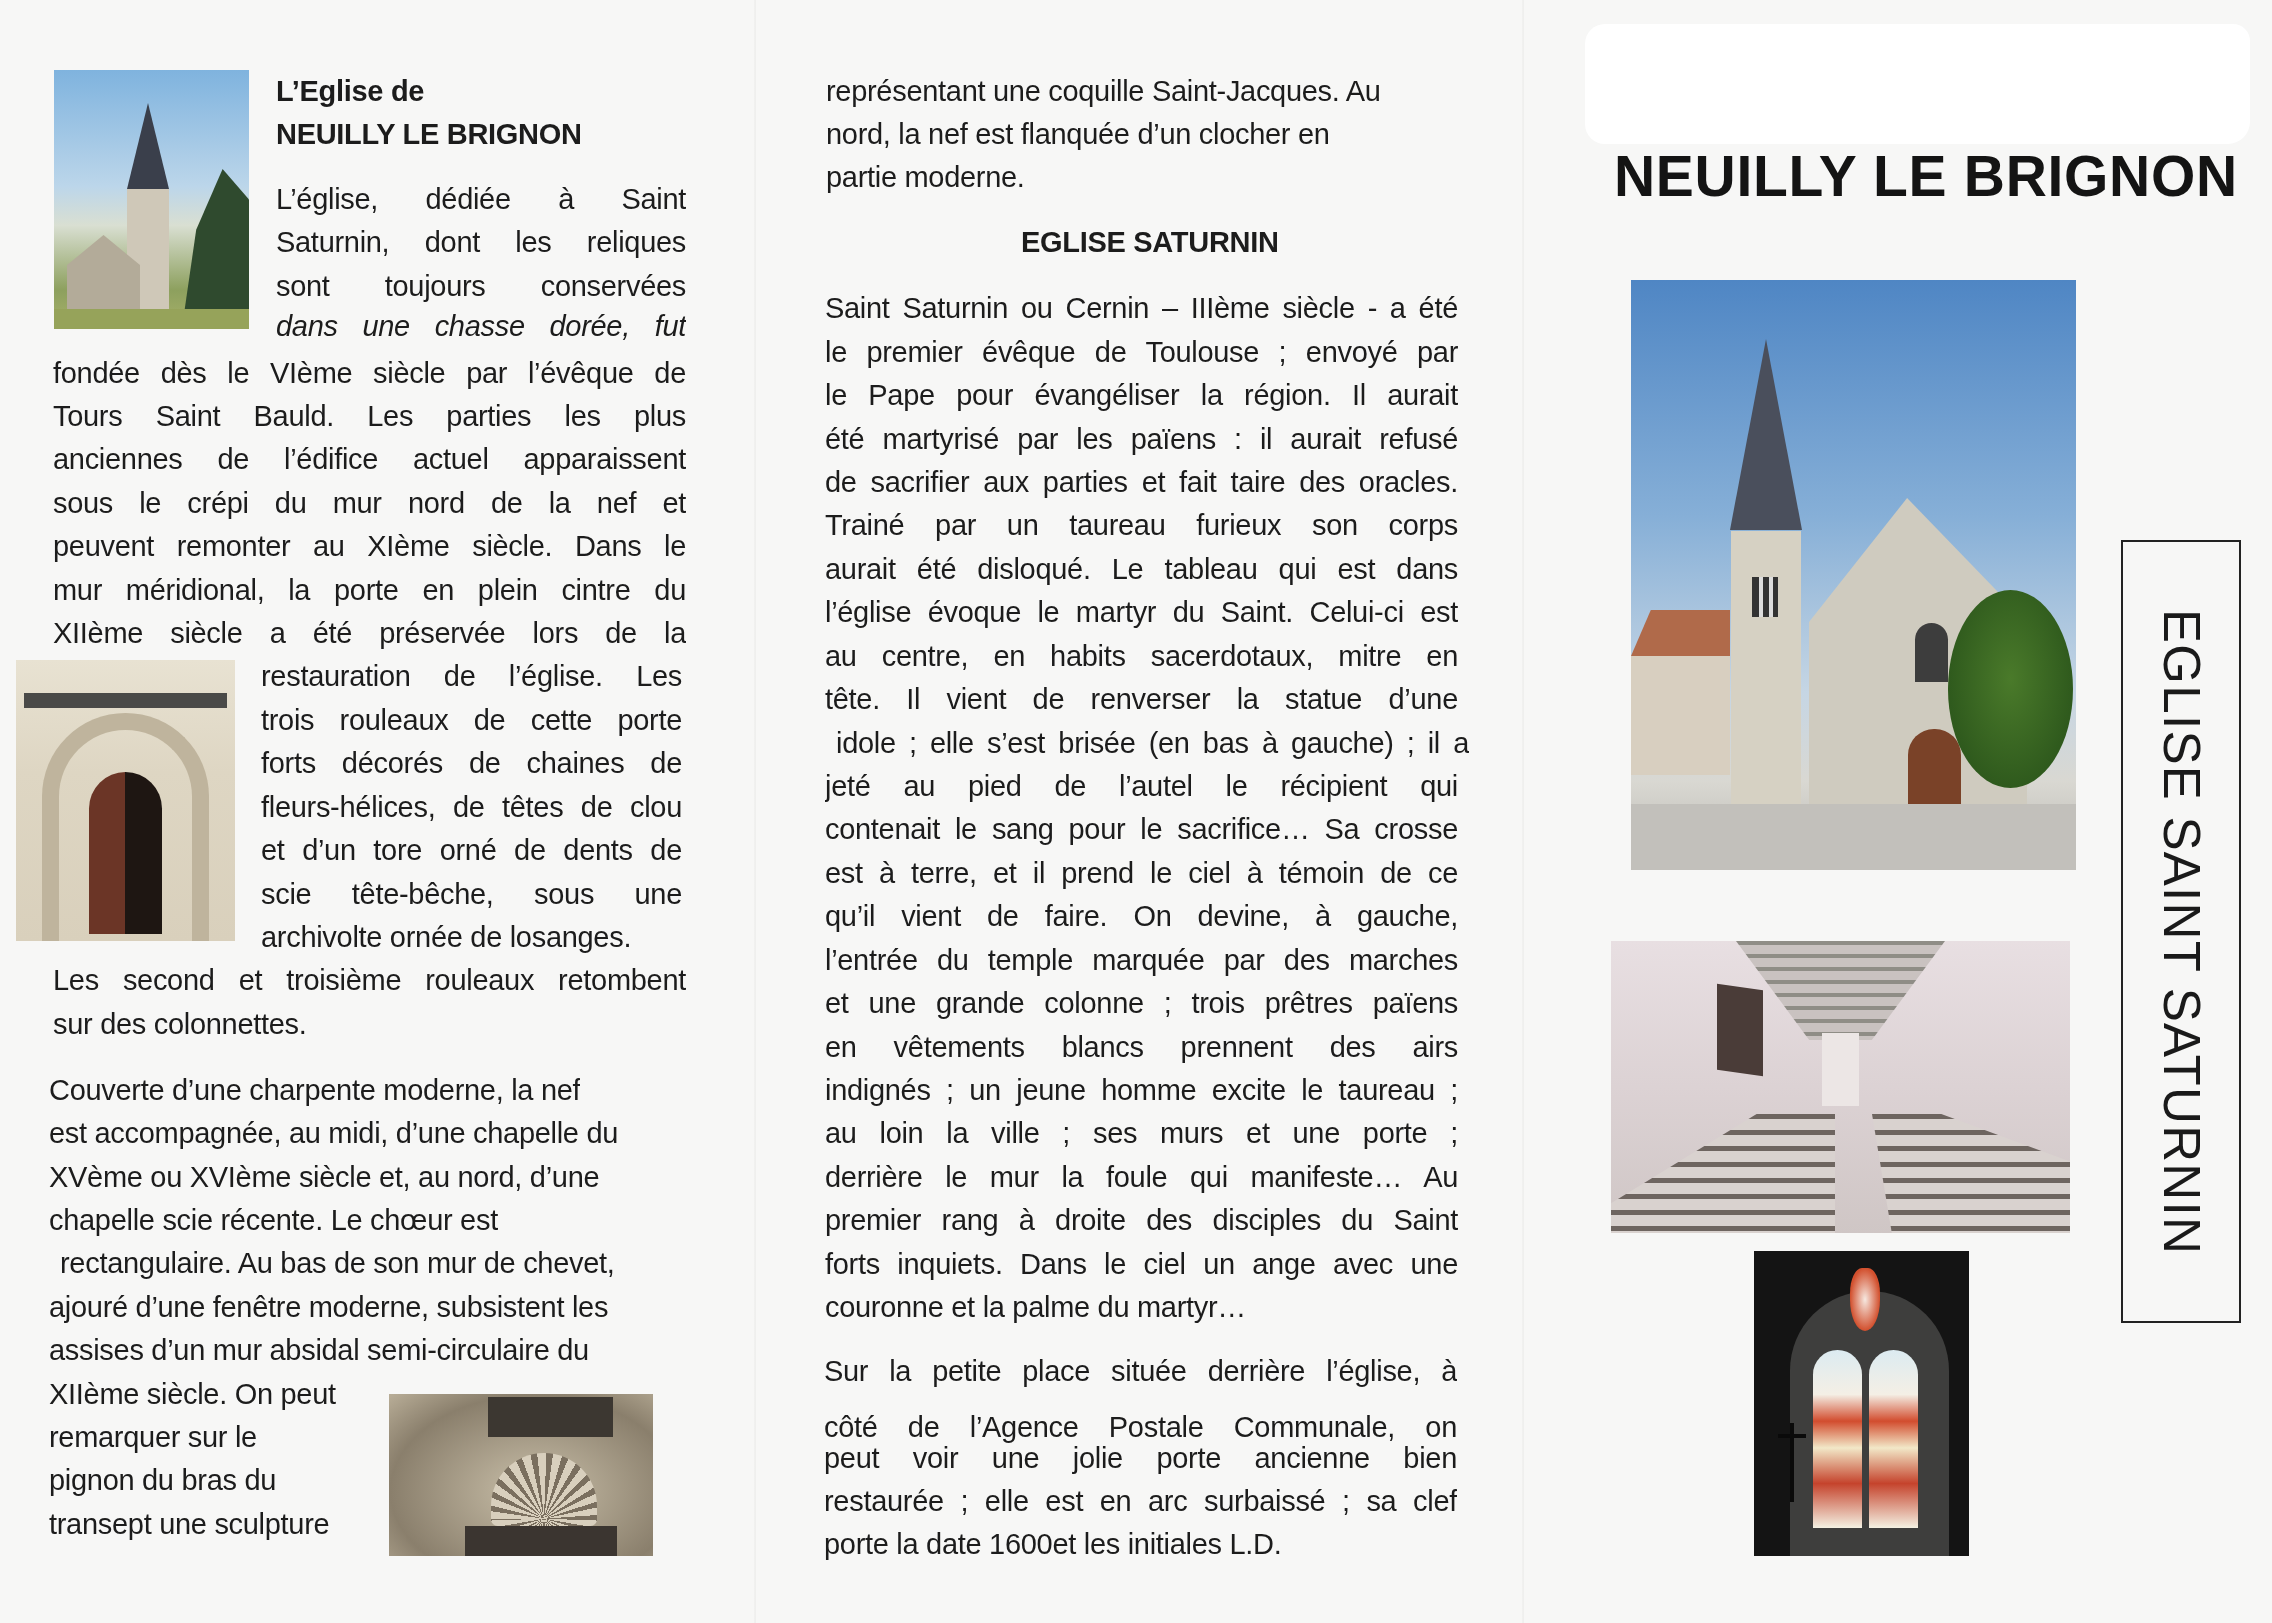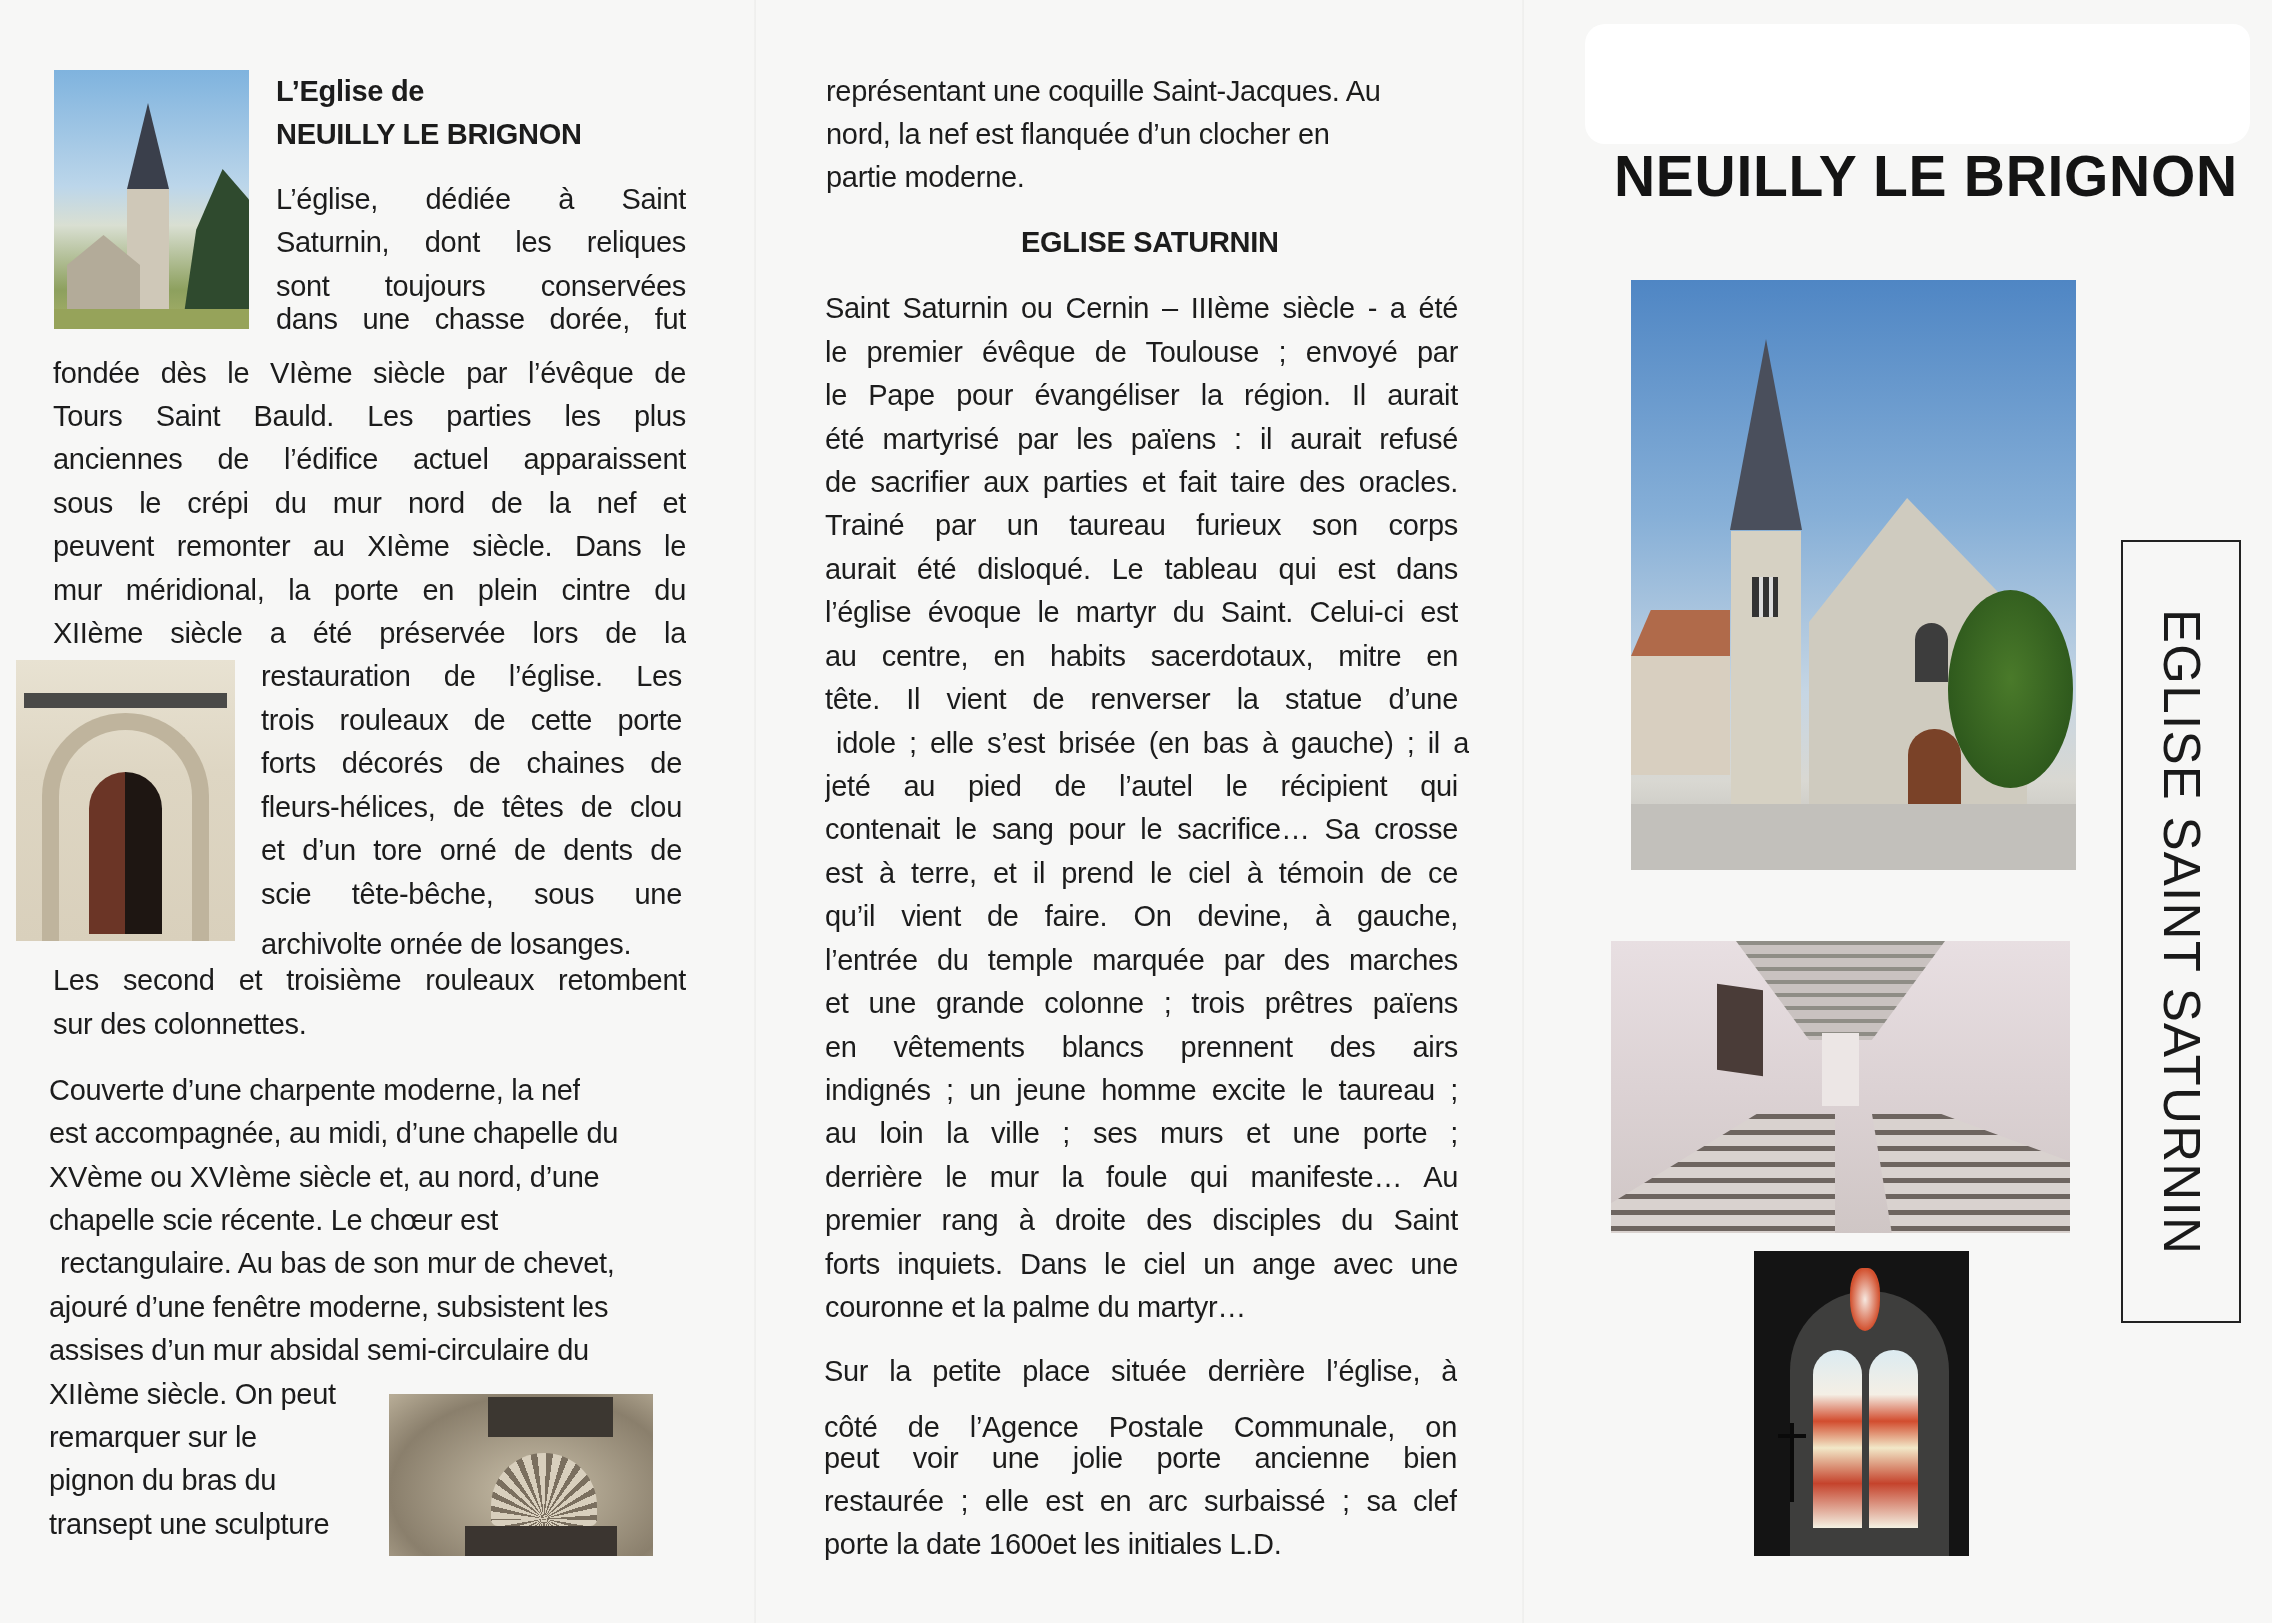"dans une chasse dorée, fut" div.t { font-style: none -> italic; top: 297px -> 304px }
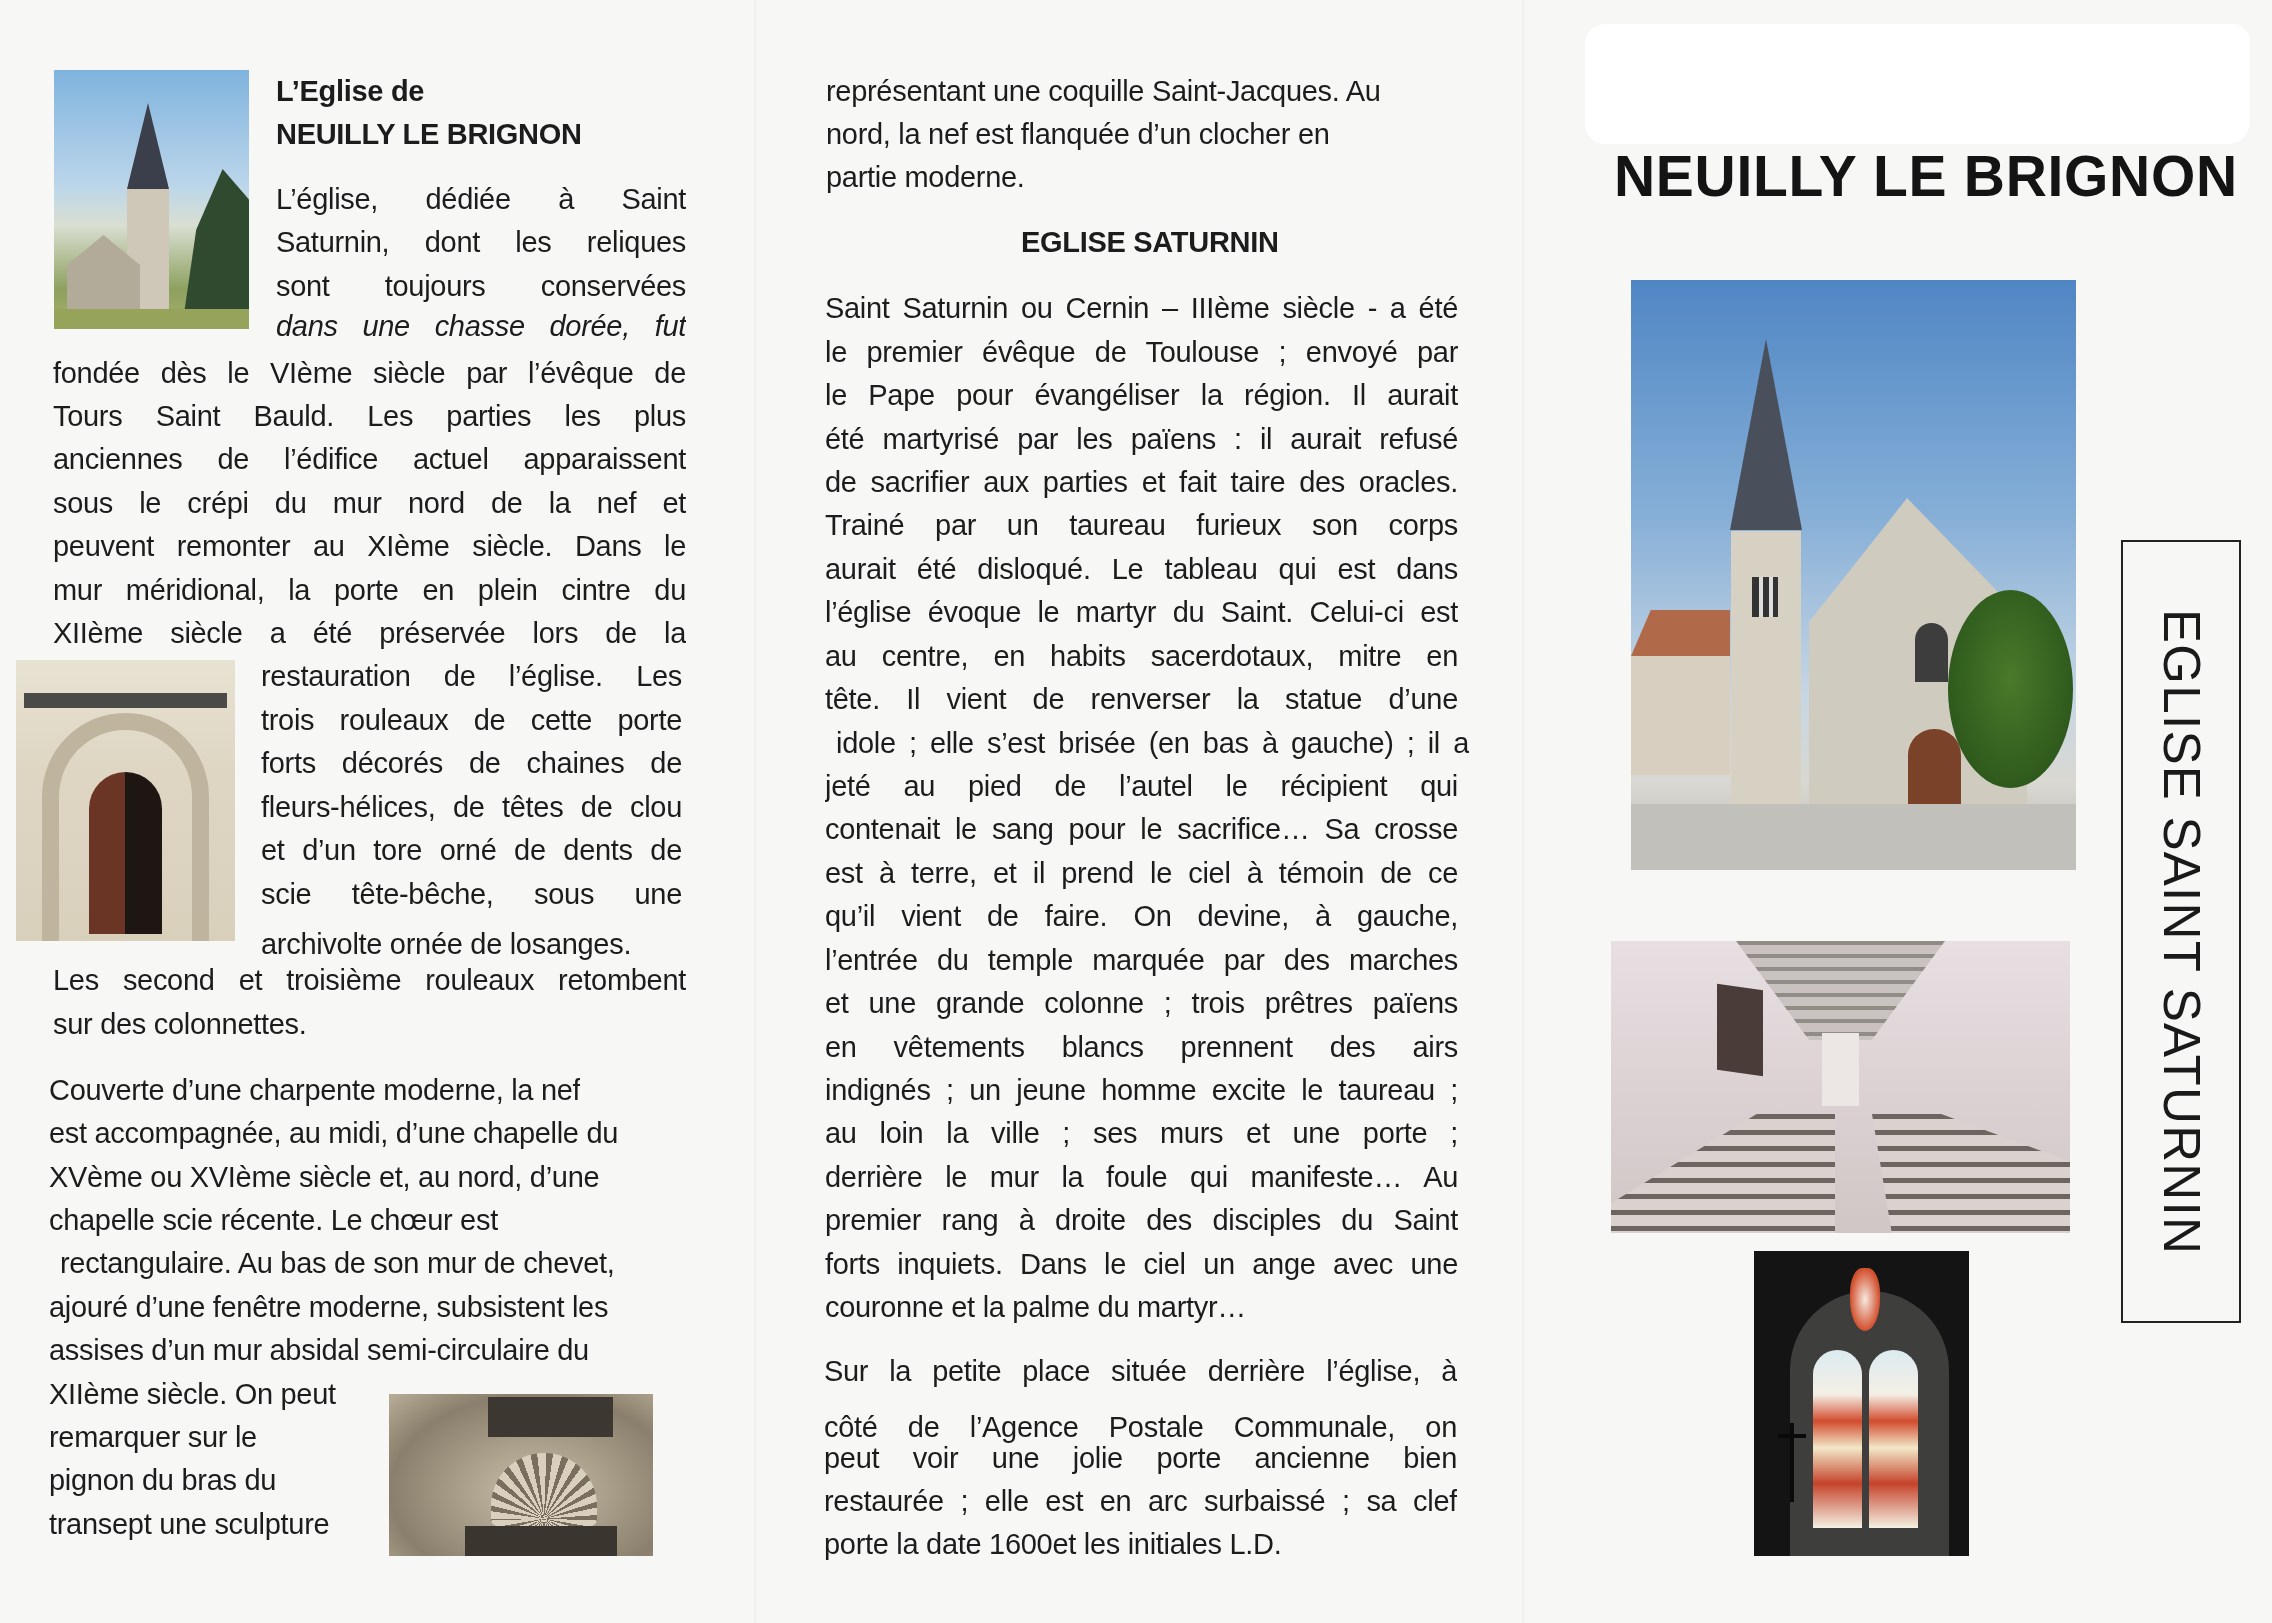"archivolte ornée de losanges." div.t { margin-top: 7px -> none }
